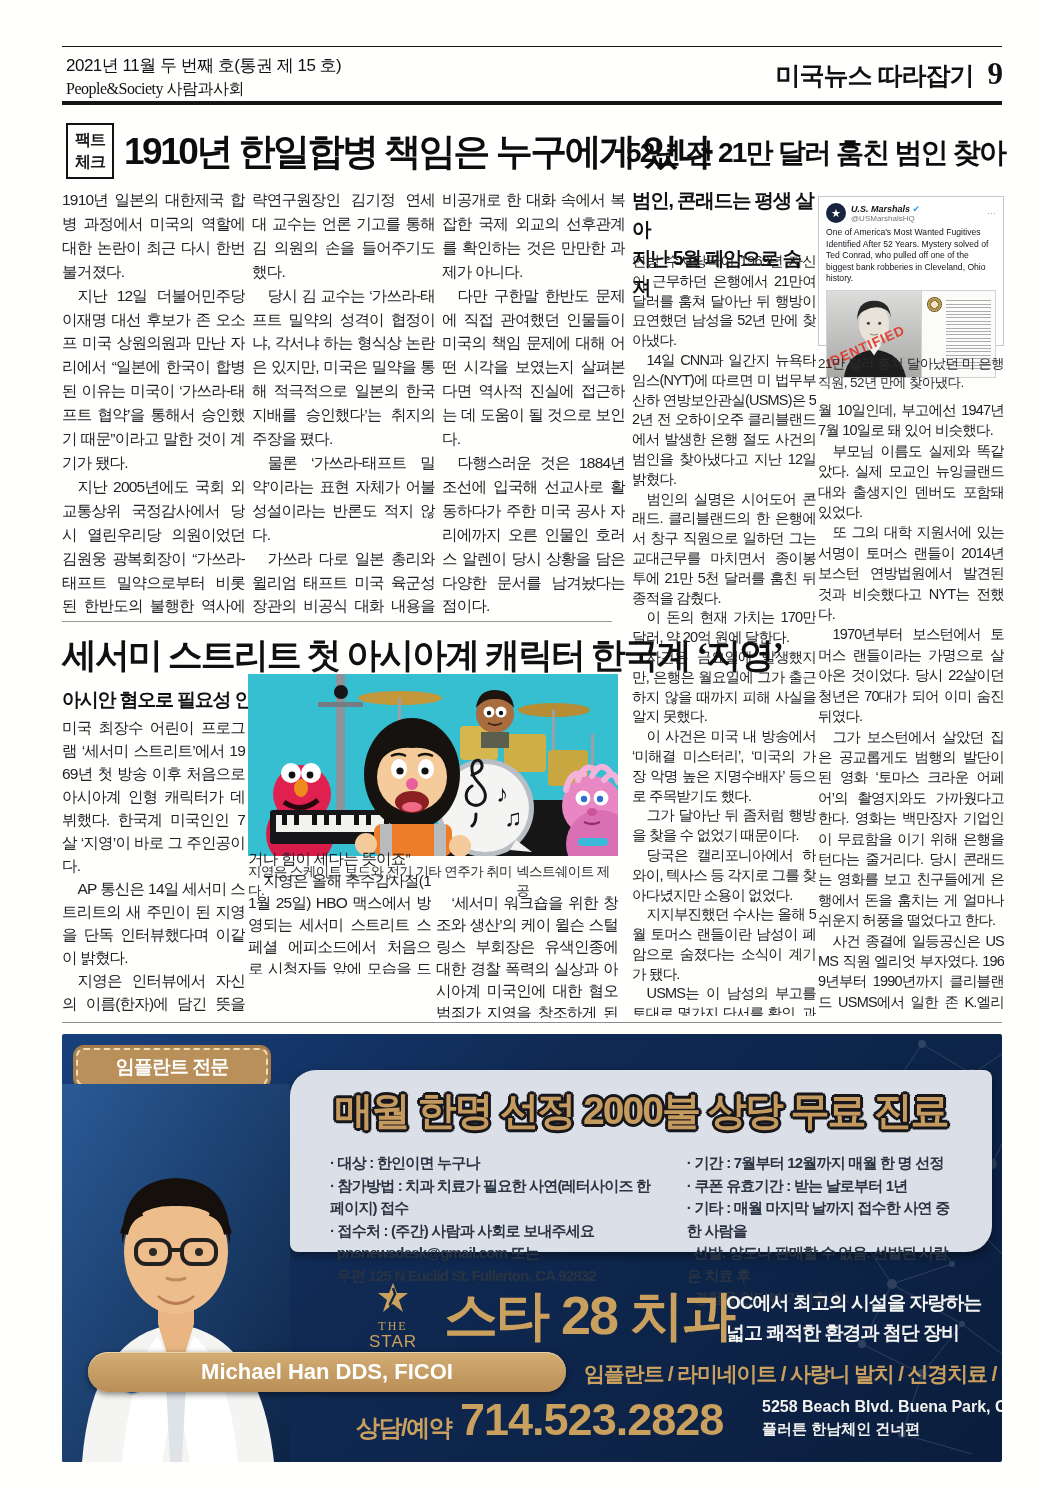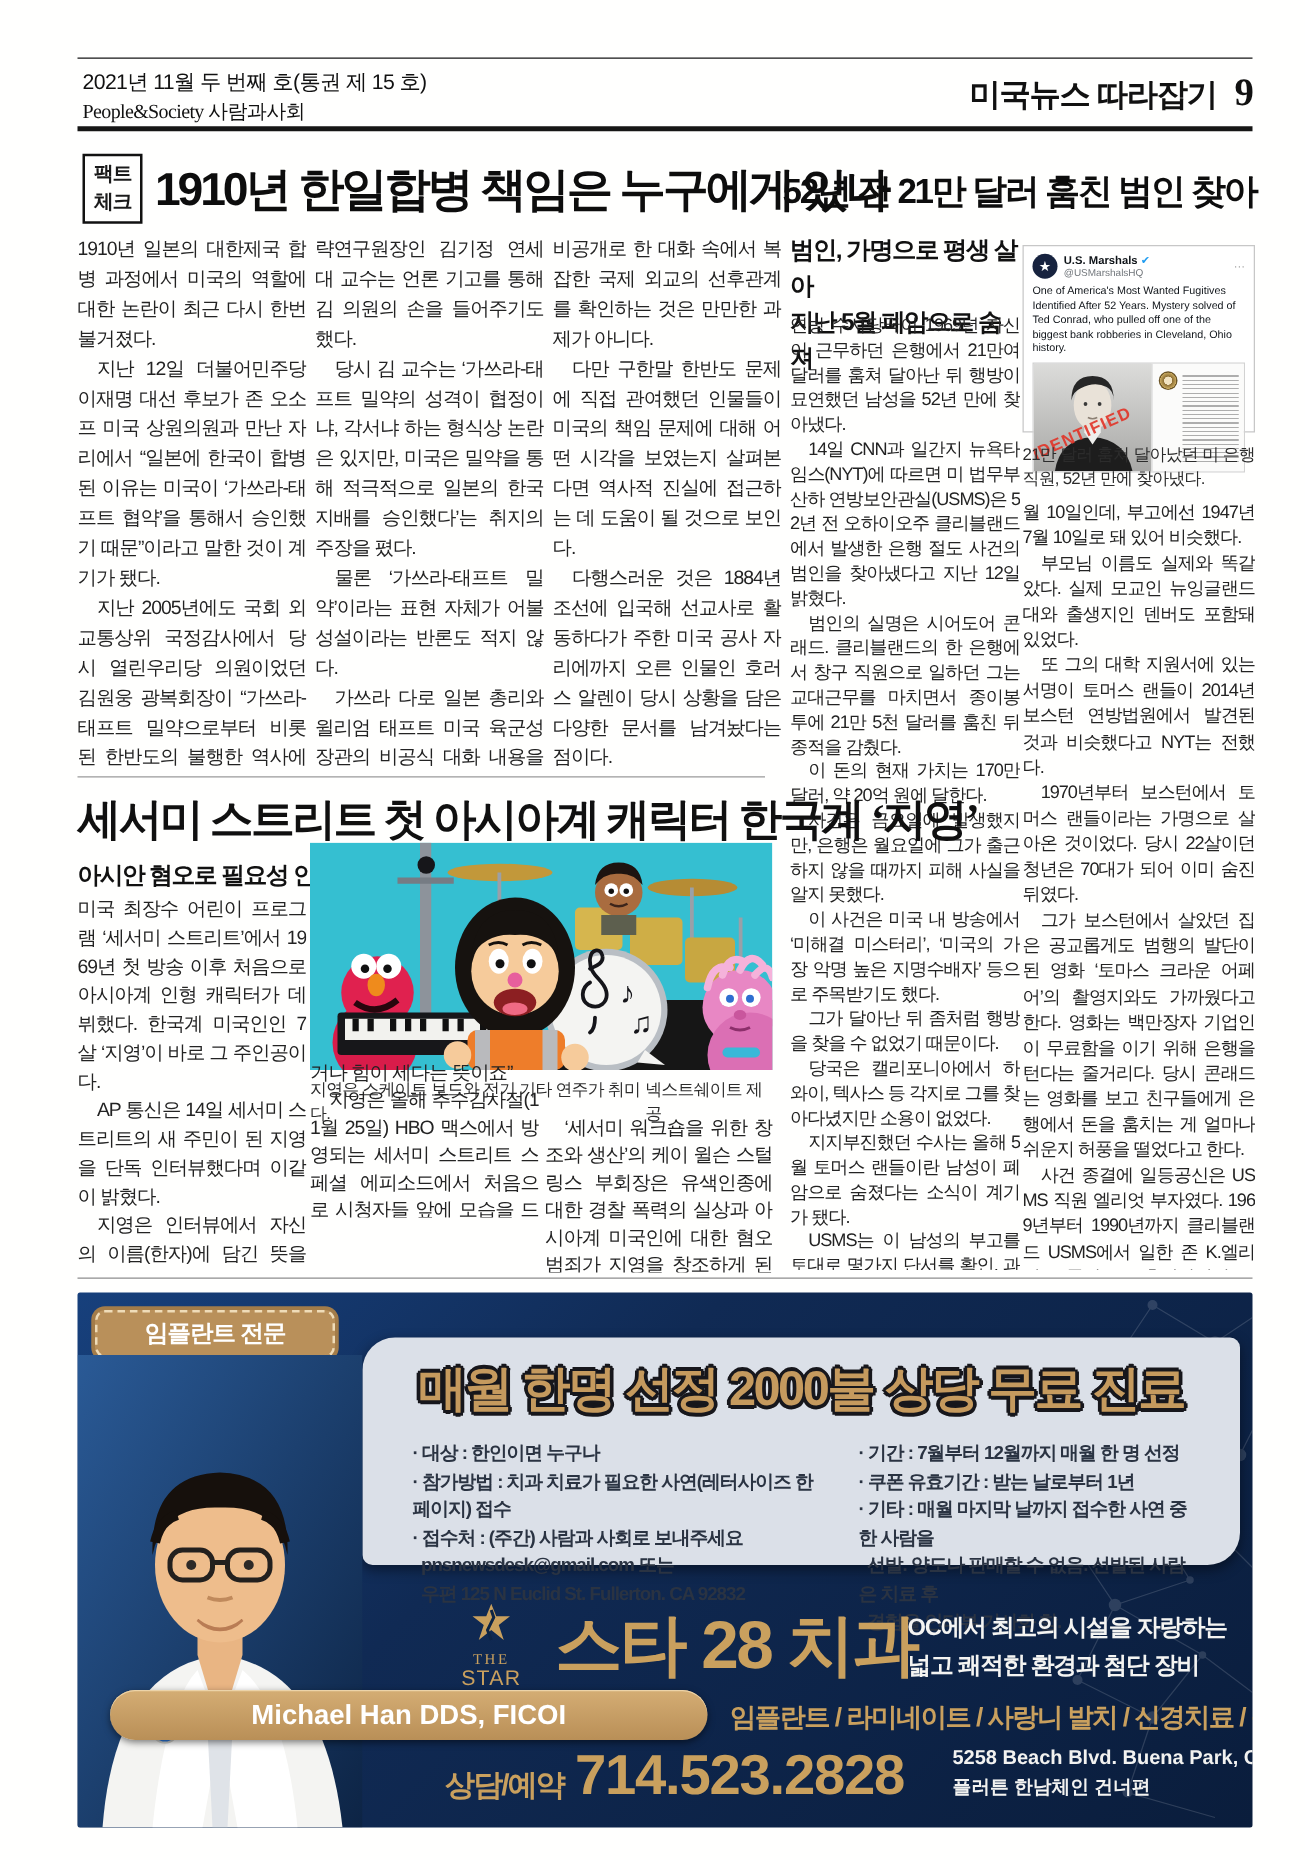"범인, 가명으로 평생 살아" div { text: 가명으로 -> 콘래드는 }
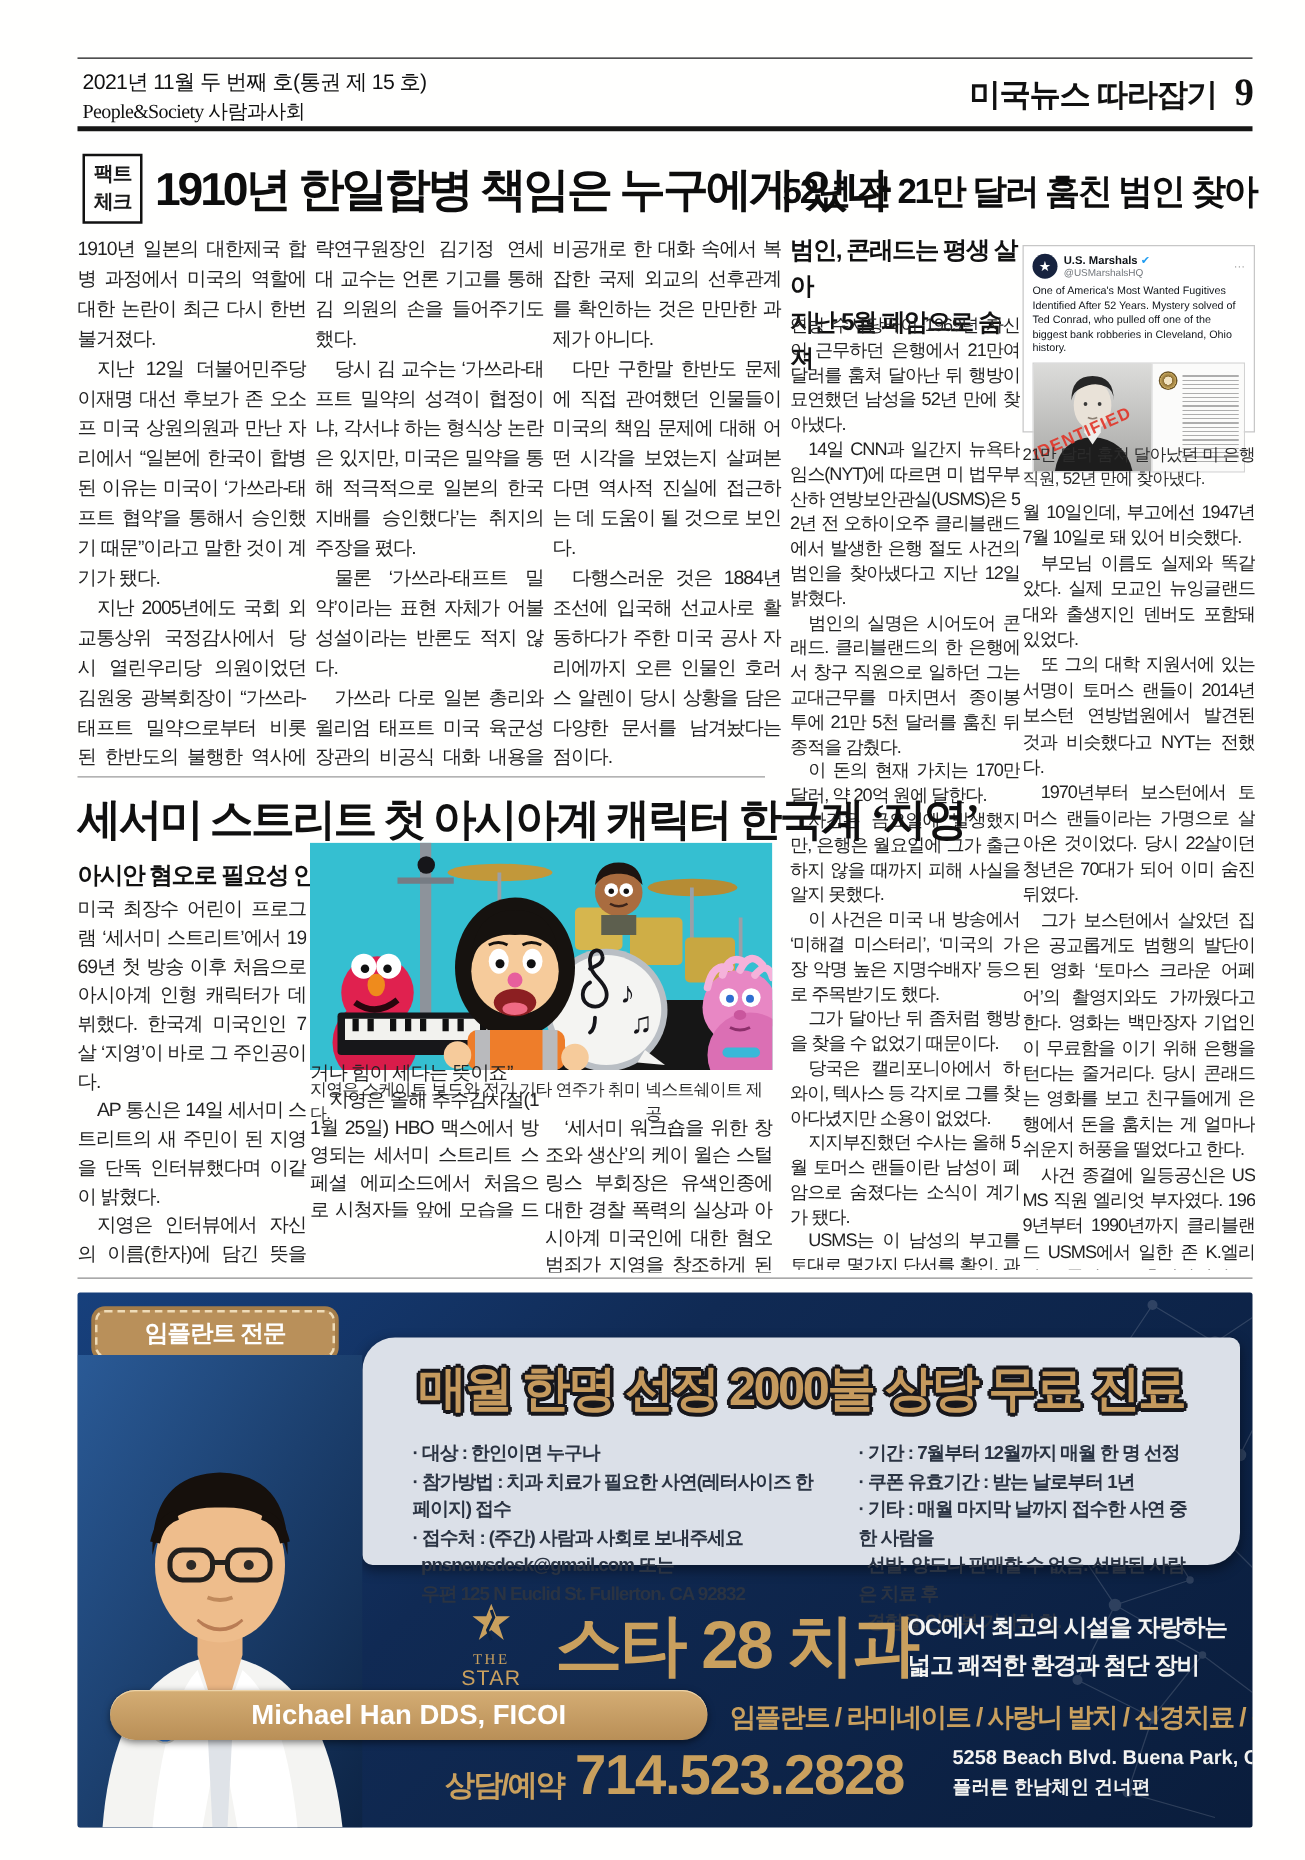"U.S. Marshals ✔" .tweet-name { font-style: none -> italic }
